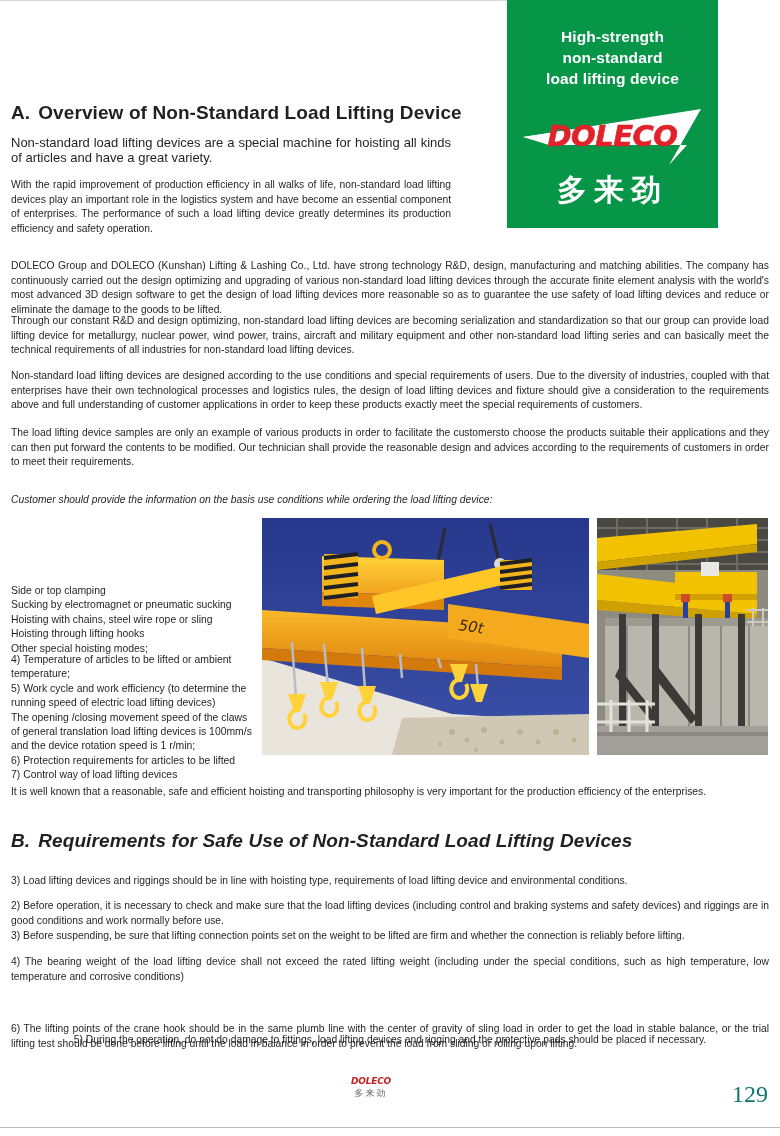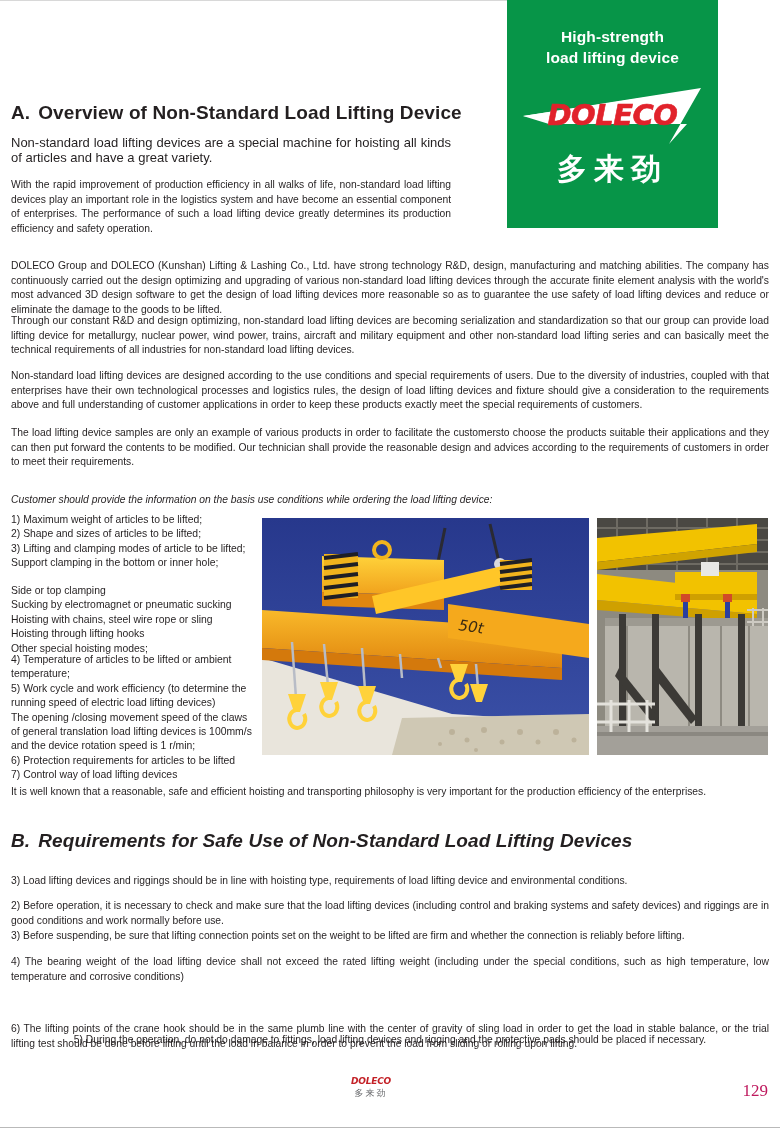"non-standard" span { html: none -> <span>non-standard</span> }
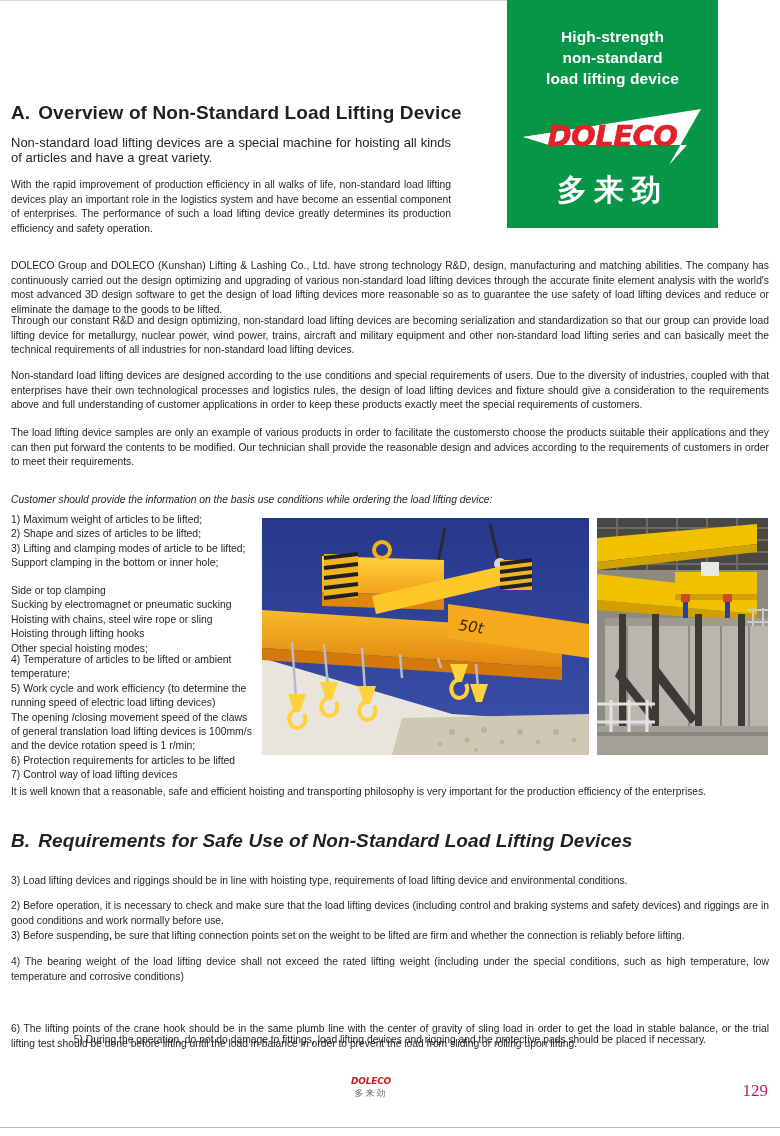"1) Maximum weight of articles" div.listcol { html: <div> <div>1) Maximum weight of articles to be lifted;</div> <div>2) Shape and sizes of articles to be lifted;</div> <div>3) Lifting and clamping modes of article to be lifted;</div> <div>Support clamping in the bottom or inner hole;</div> </div> -> none }
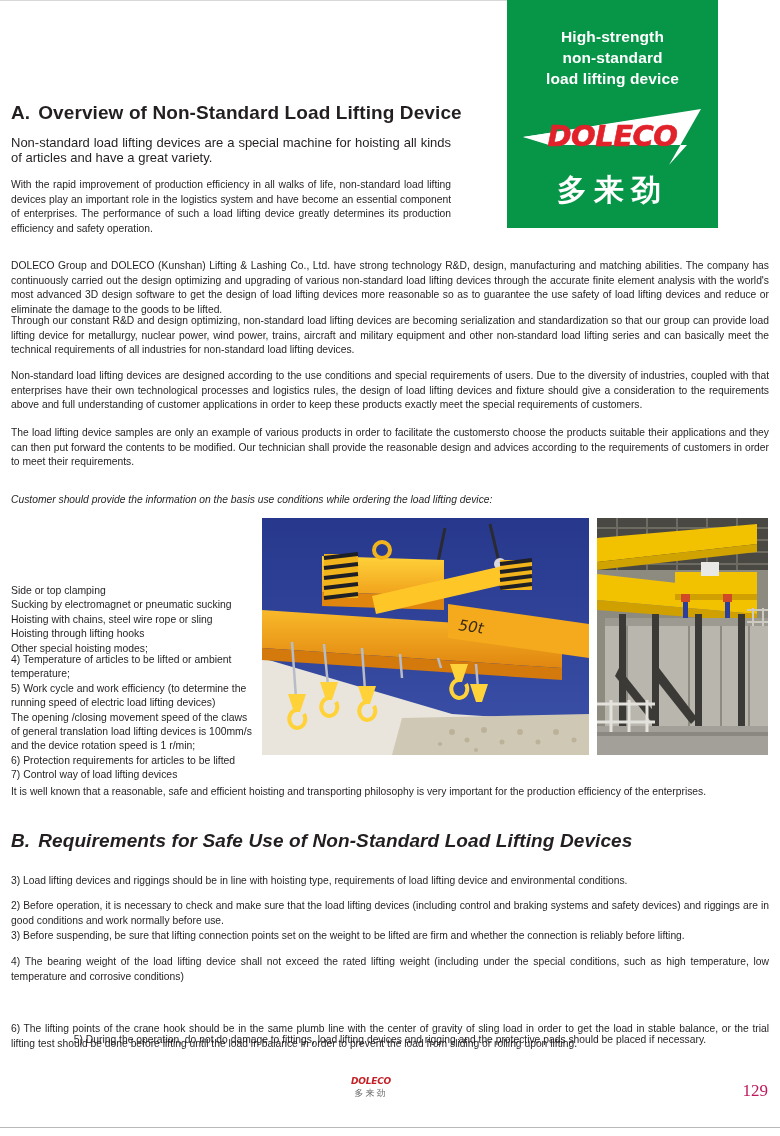"129" #page-number { color: #be185d -> #0f766e; font-size: 17px -> 24px }
